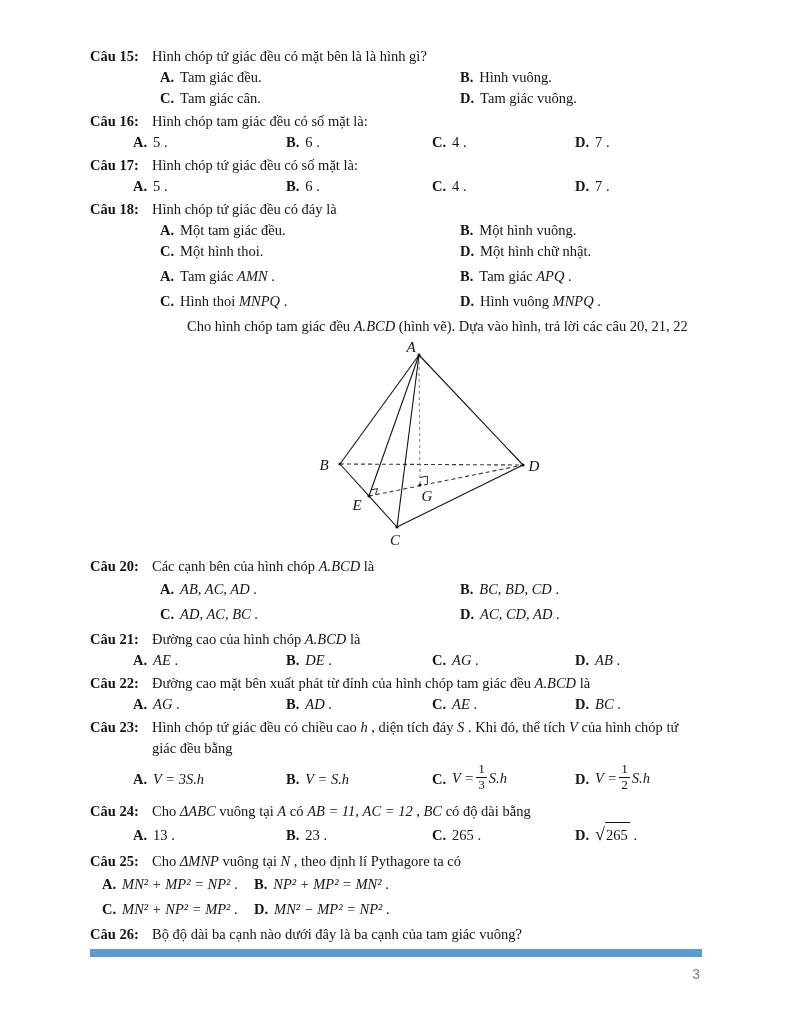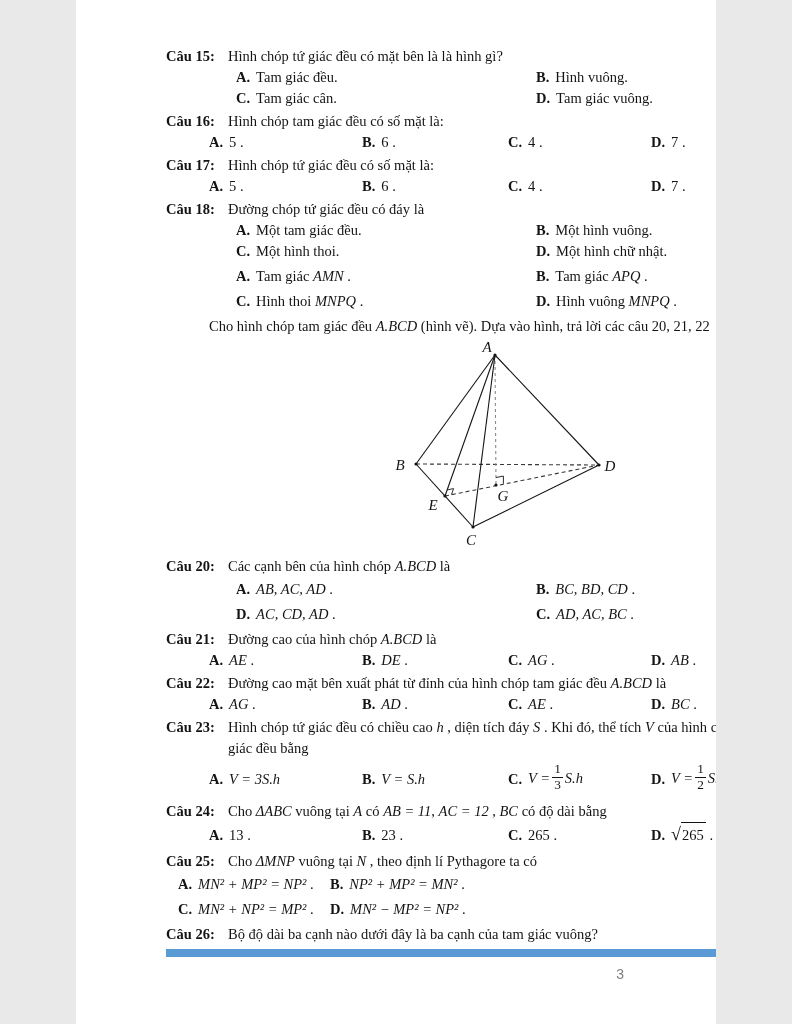"Câu 15:" .page { width: 640px -> 792px }
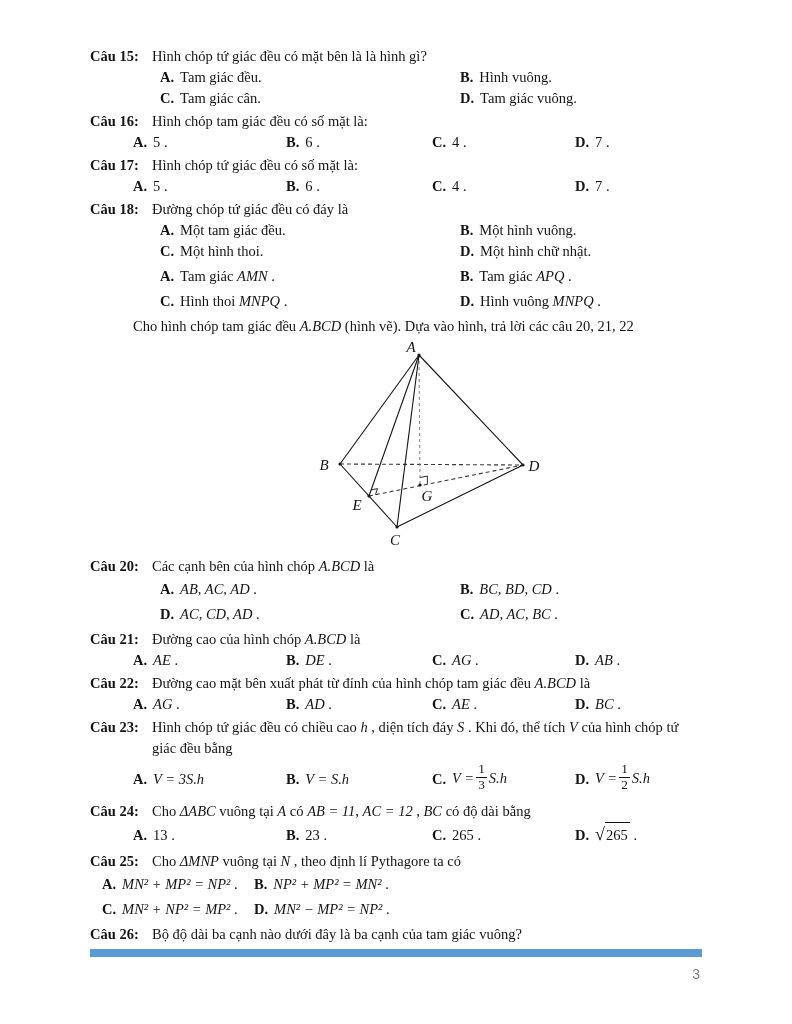"Đường chóp tứ giác đều" span.plain { text: Đường -> Hình }
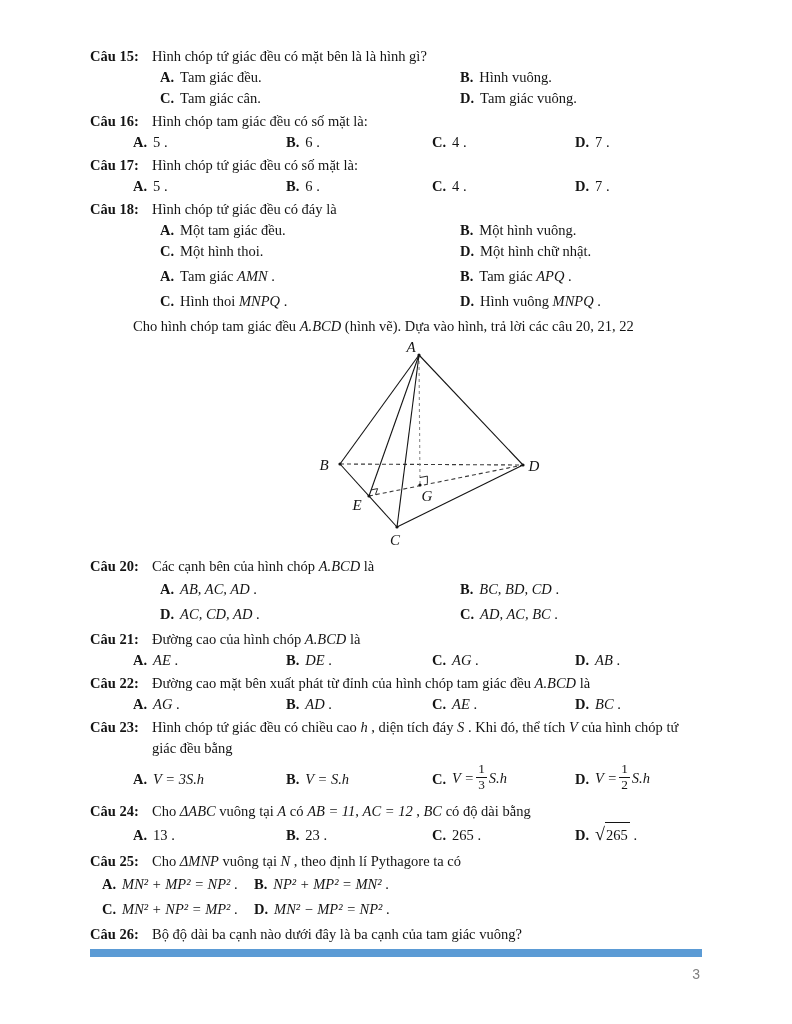"Cho hình chóp tam giác" .note { margin-left: 43px -> 97px }
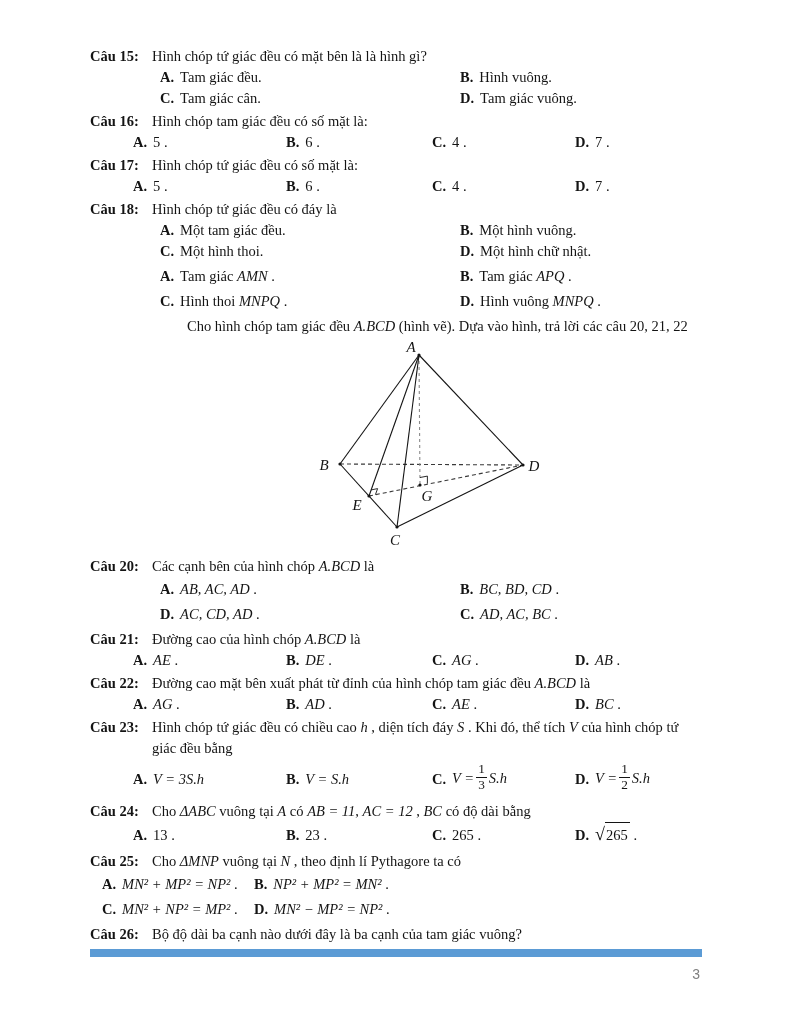"D. AC, CD, AD ." div.opt { order: before "C. AD, AC, BC ." -> after "C. AD, AC, BC ." }
